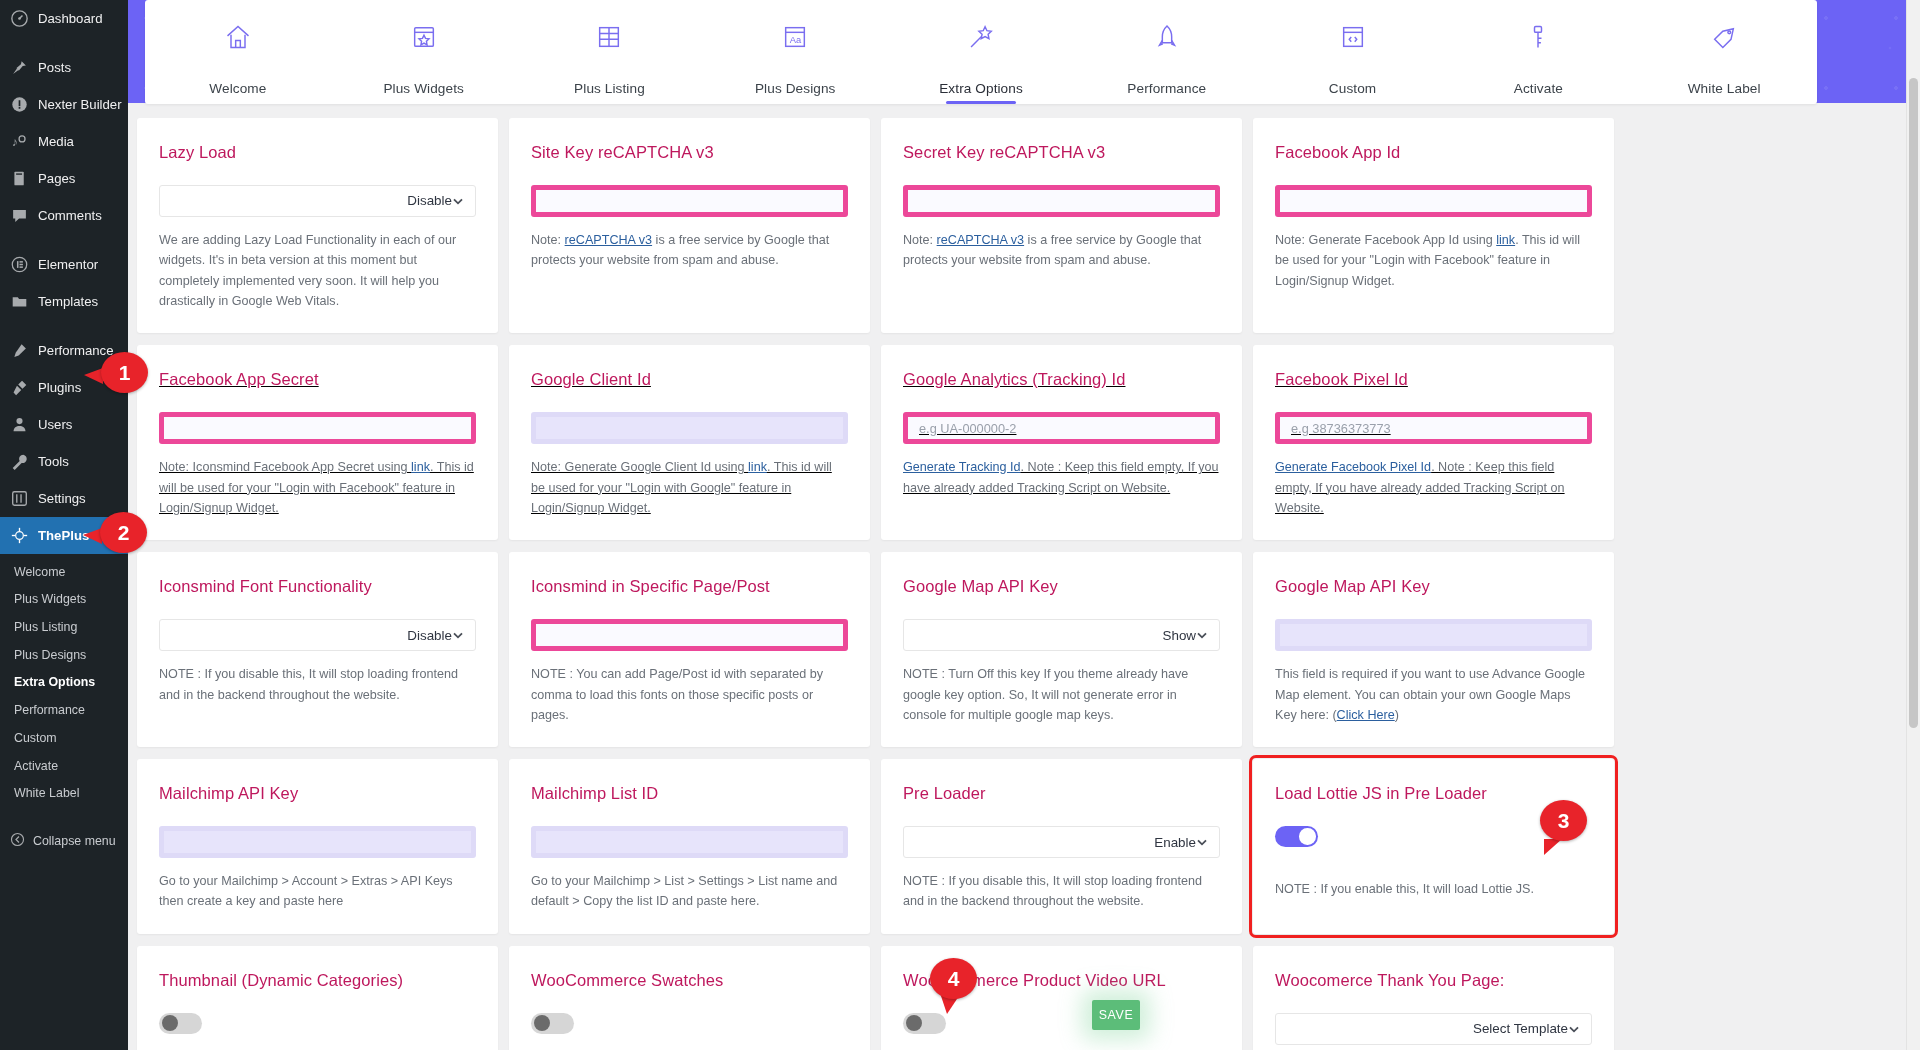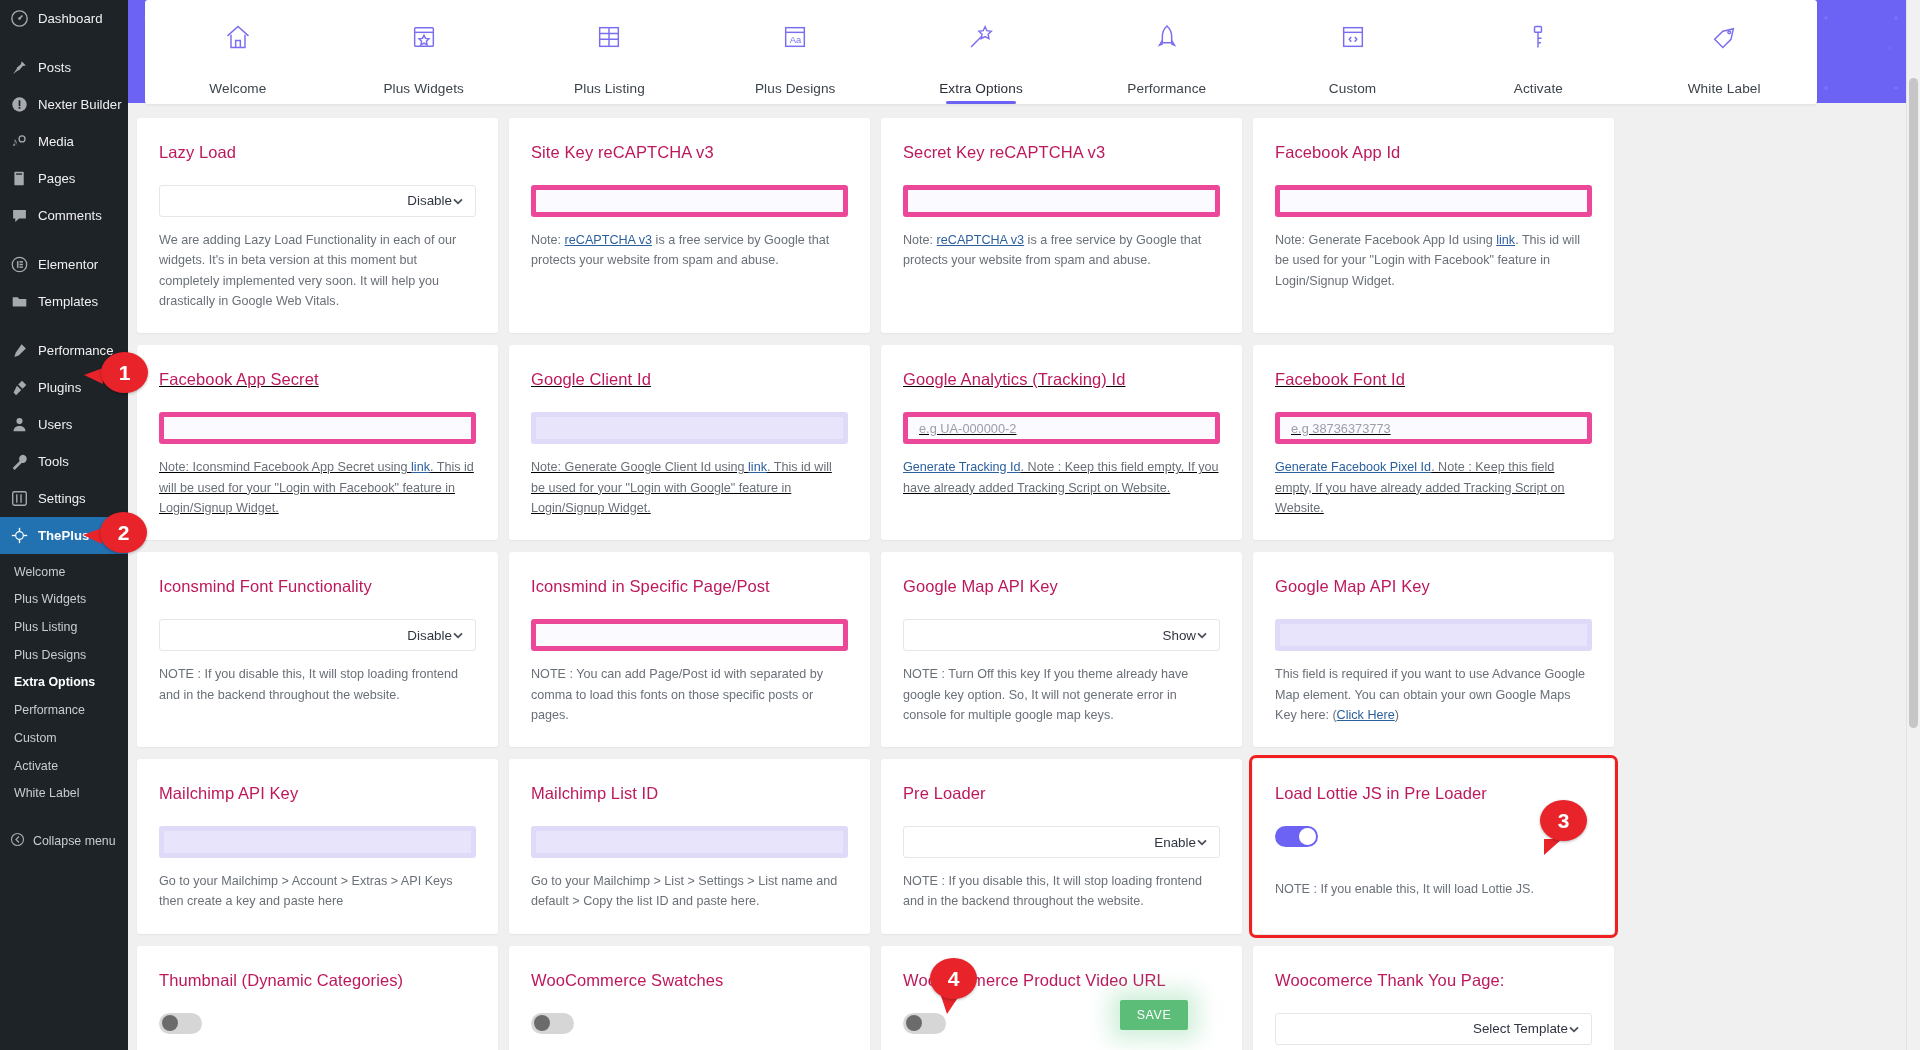"Facebook Font Id" div.card-title { text: Font -> Pixel }
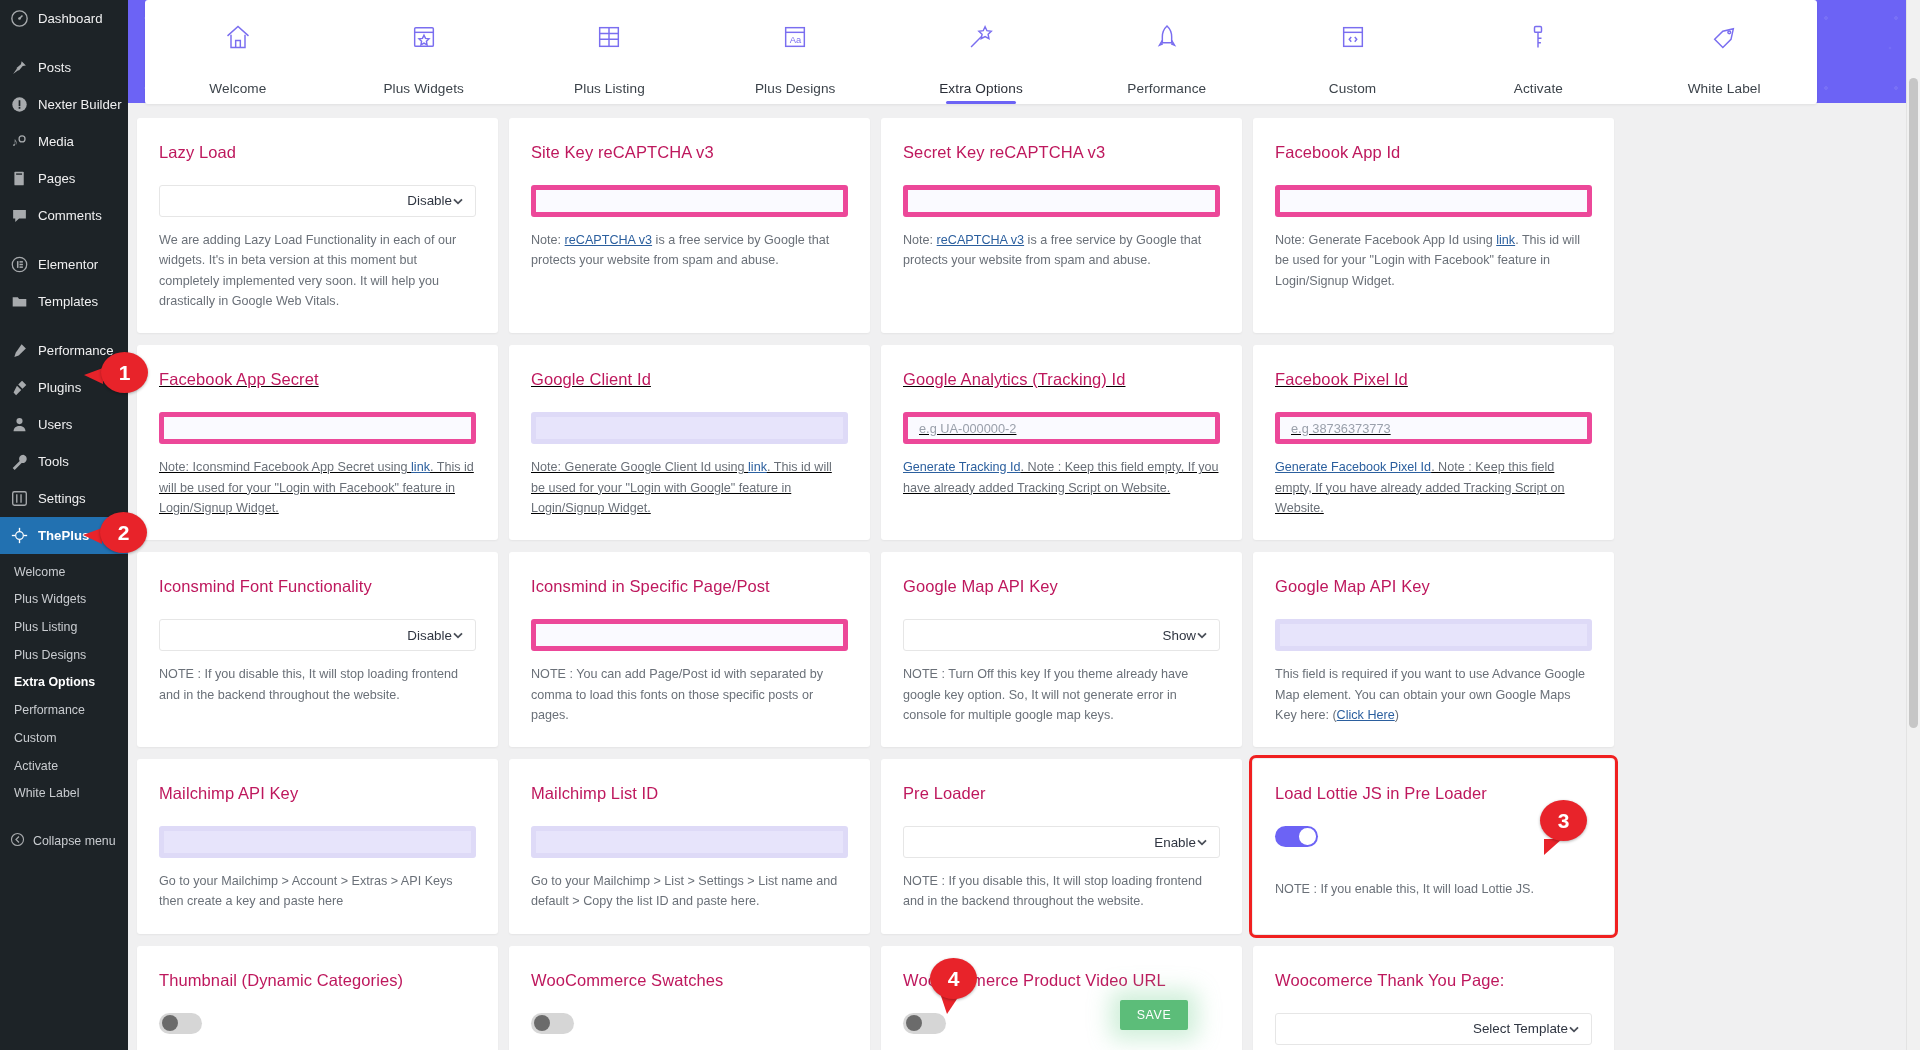"SAVE" #save-btn { left: 992px -> 964px; width: 68px -> 48px }
